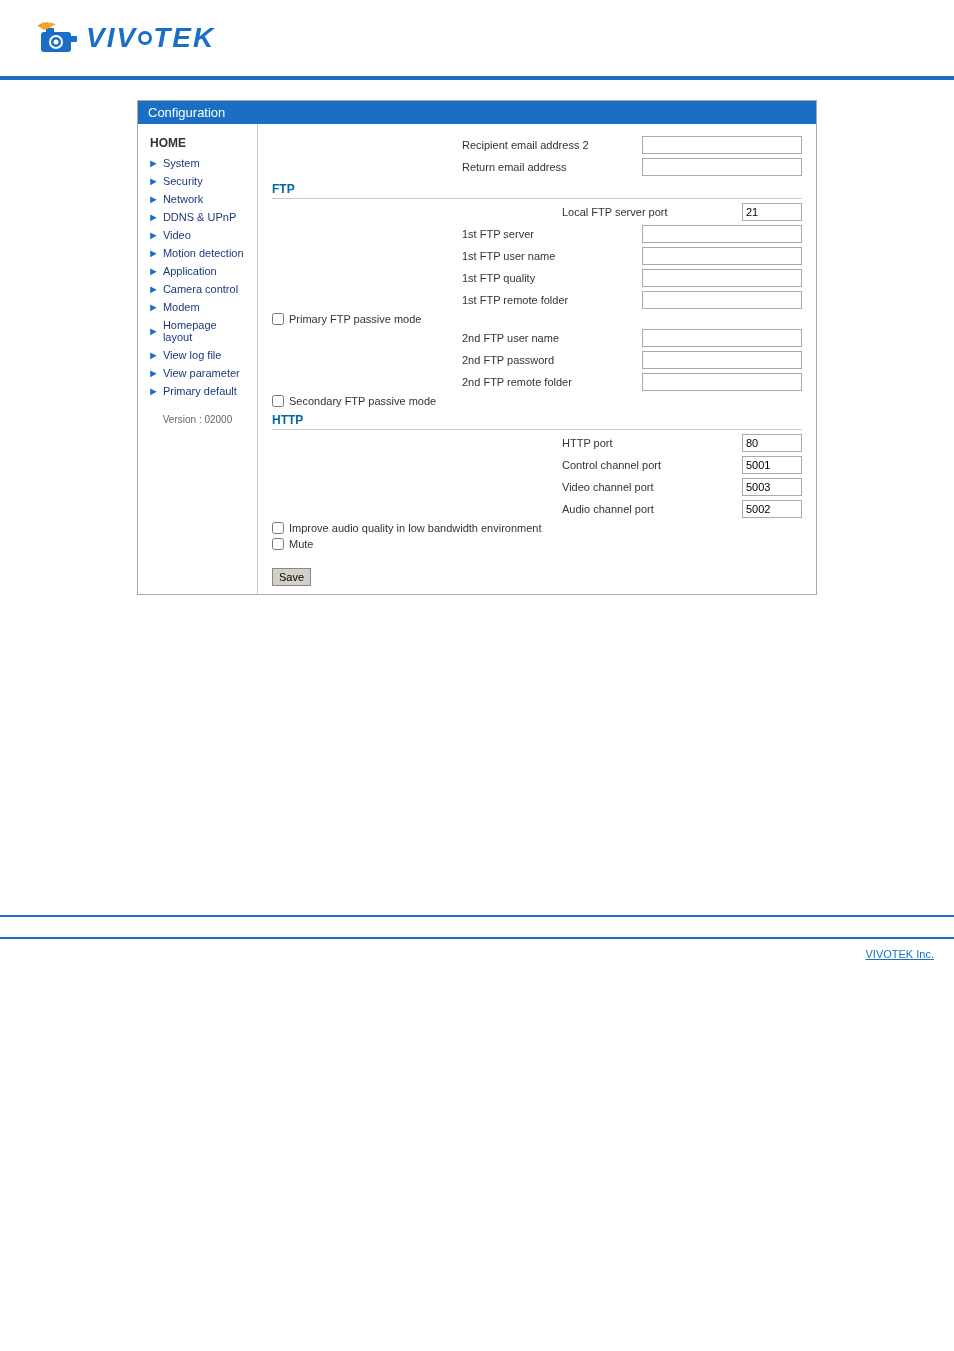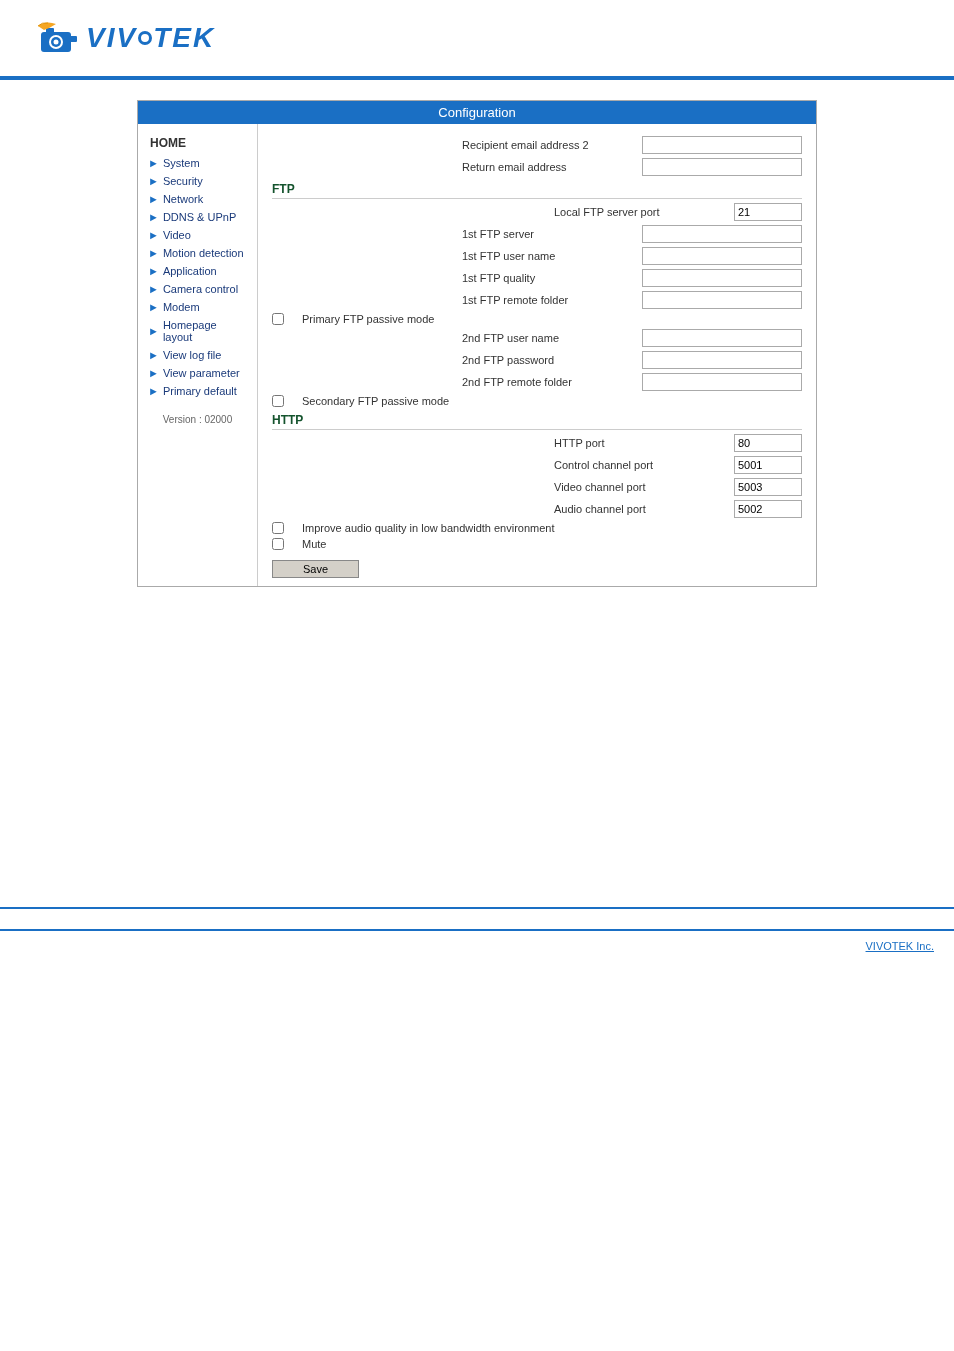"Configuration" .config-bar { text-align: center -> left }
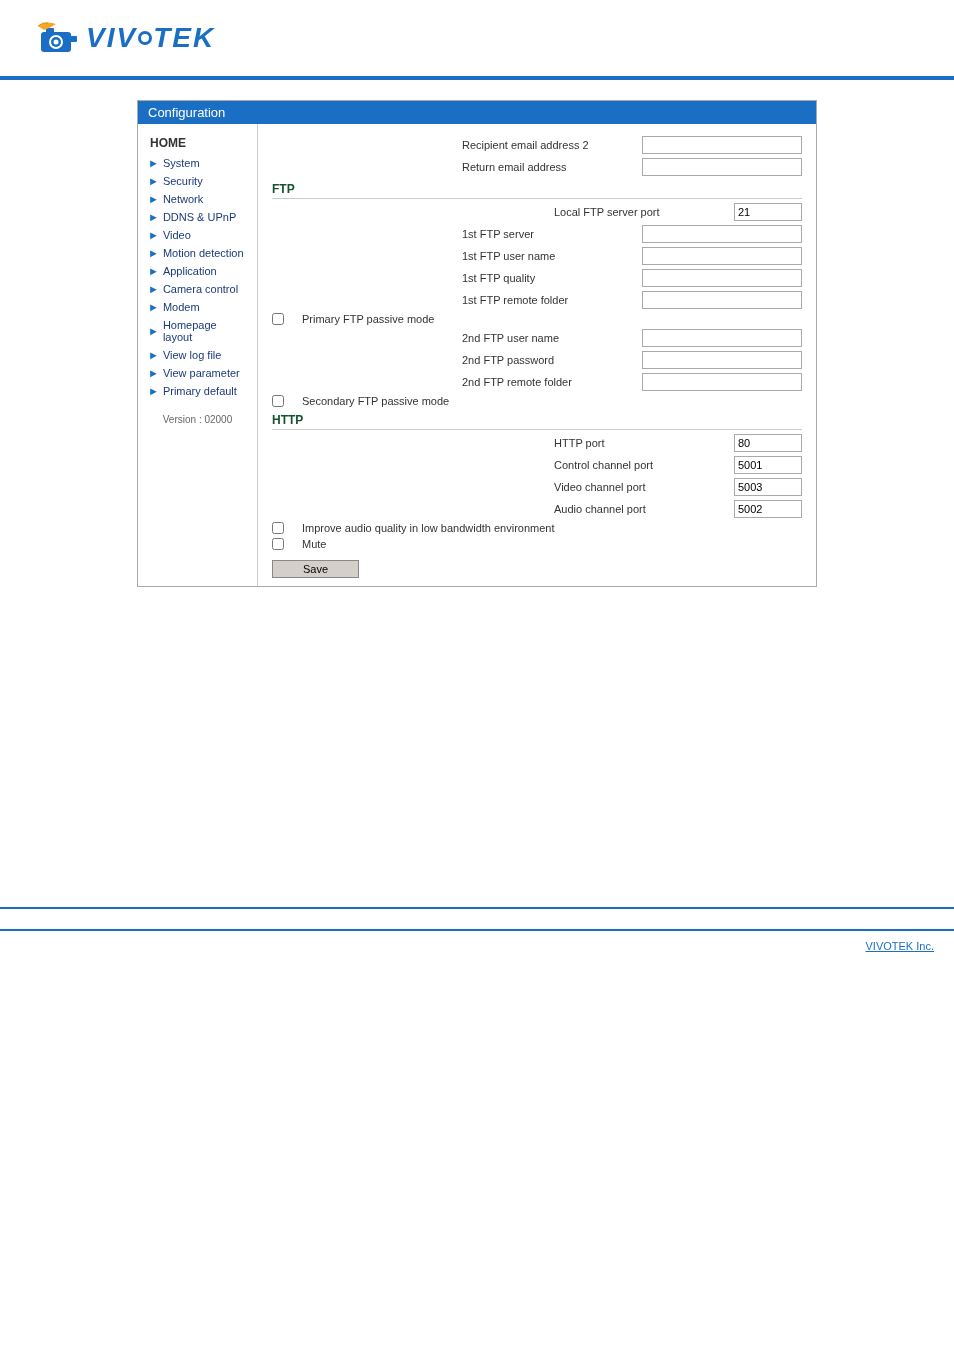"FTP" .section-header { color: #14532d -> #0369a1 }
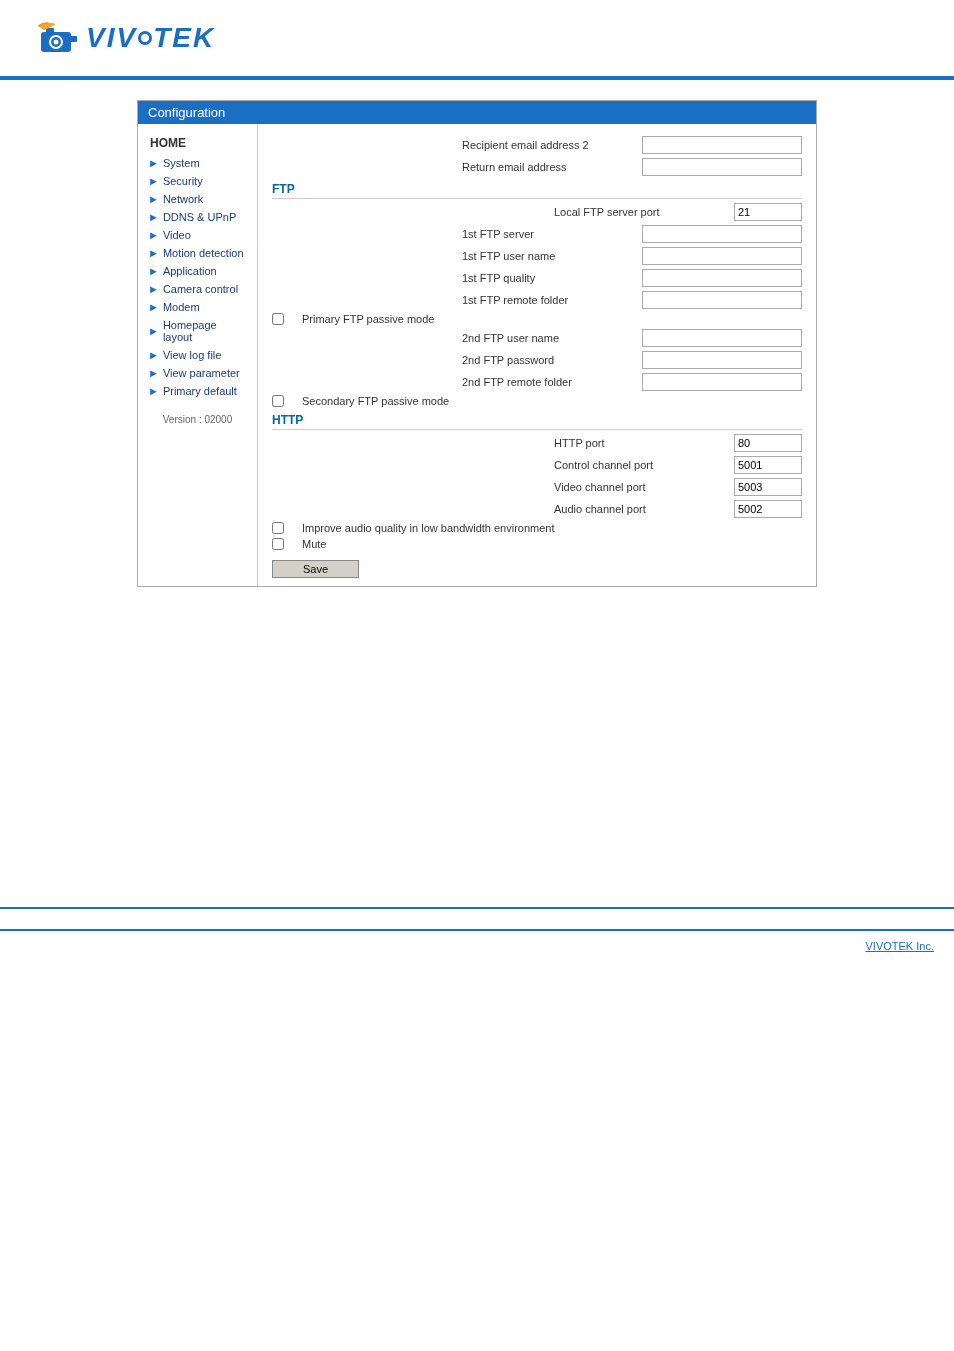"21" .form-input-short { width: 68px -> 60px }
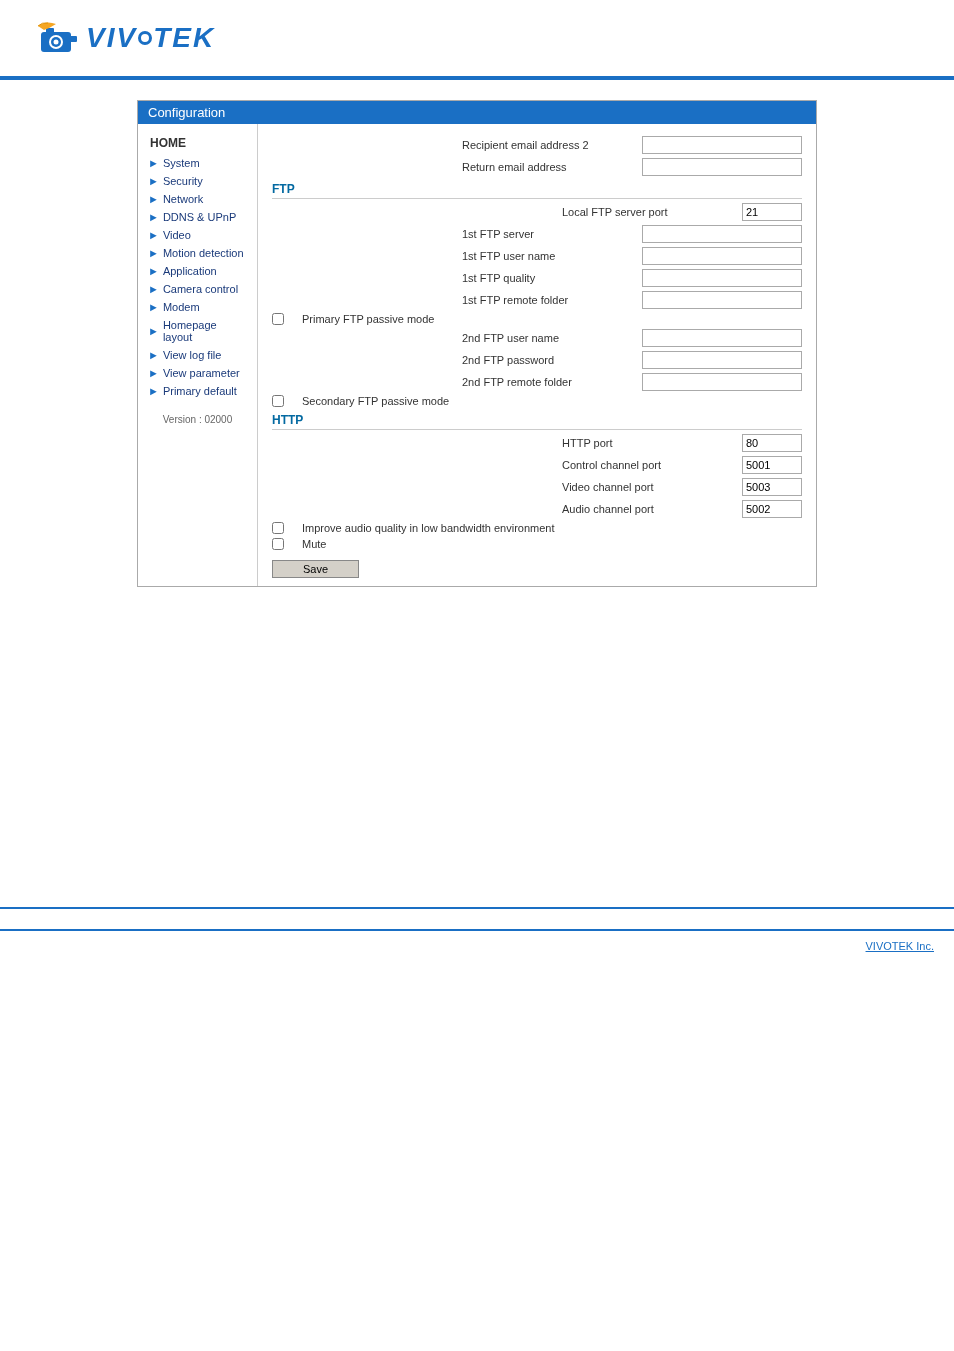"Primary FTP passive mode" .checkbox-row { gap: 18px -> 5px }
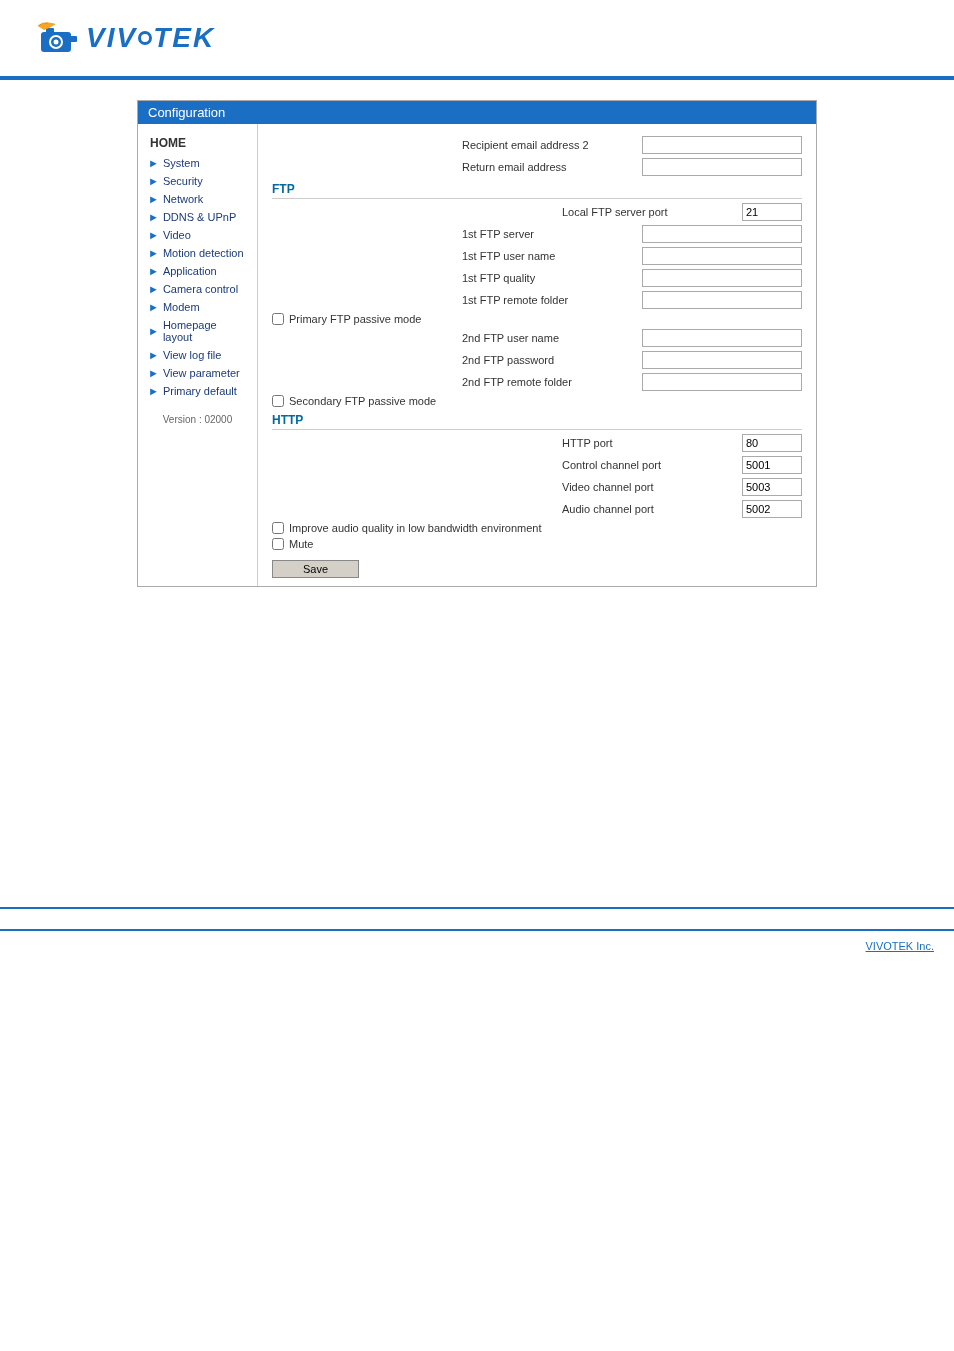"Save" .save-btn { margin-top: none -> 8px; padding: 2px 30px -> 2px 6px }
